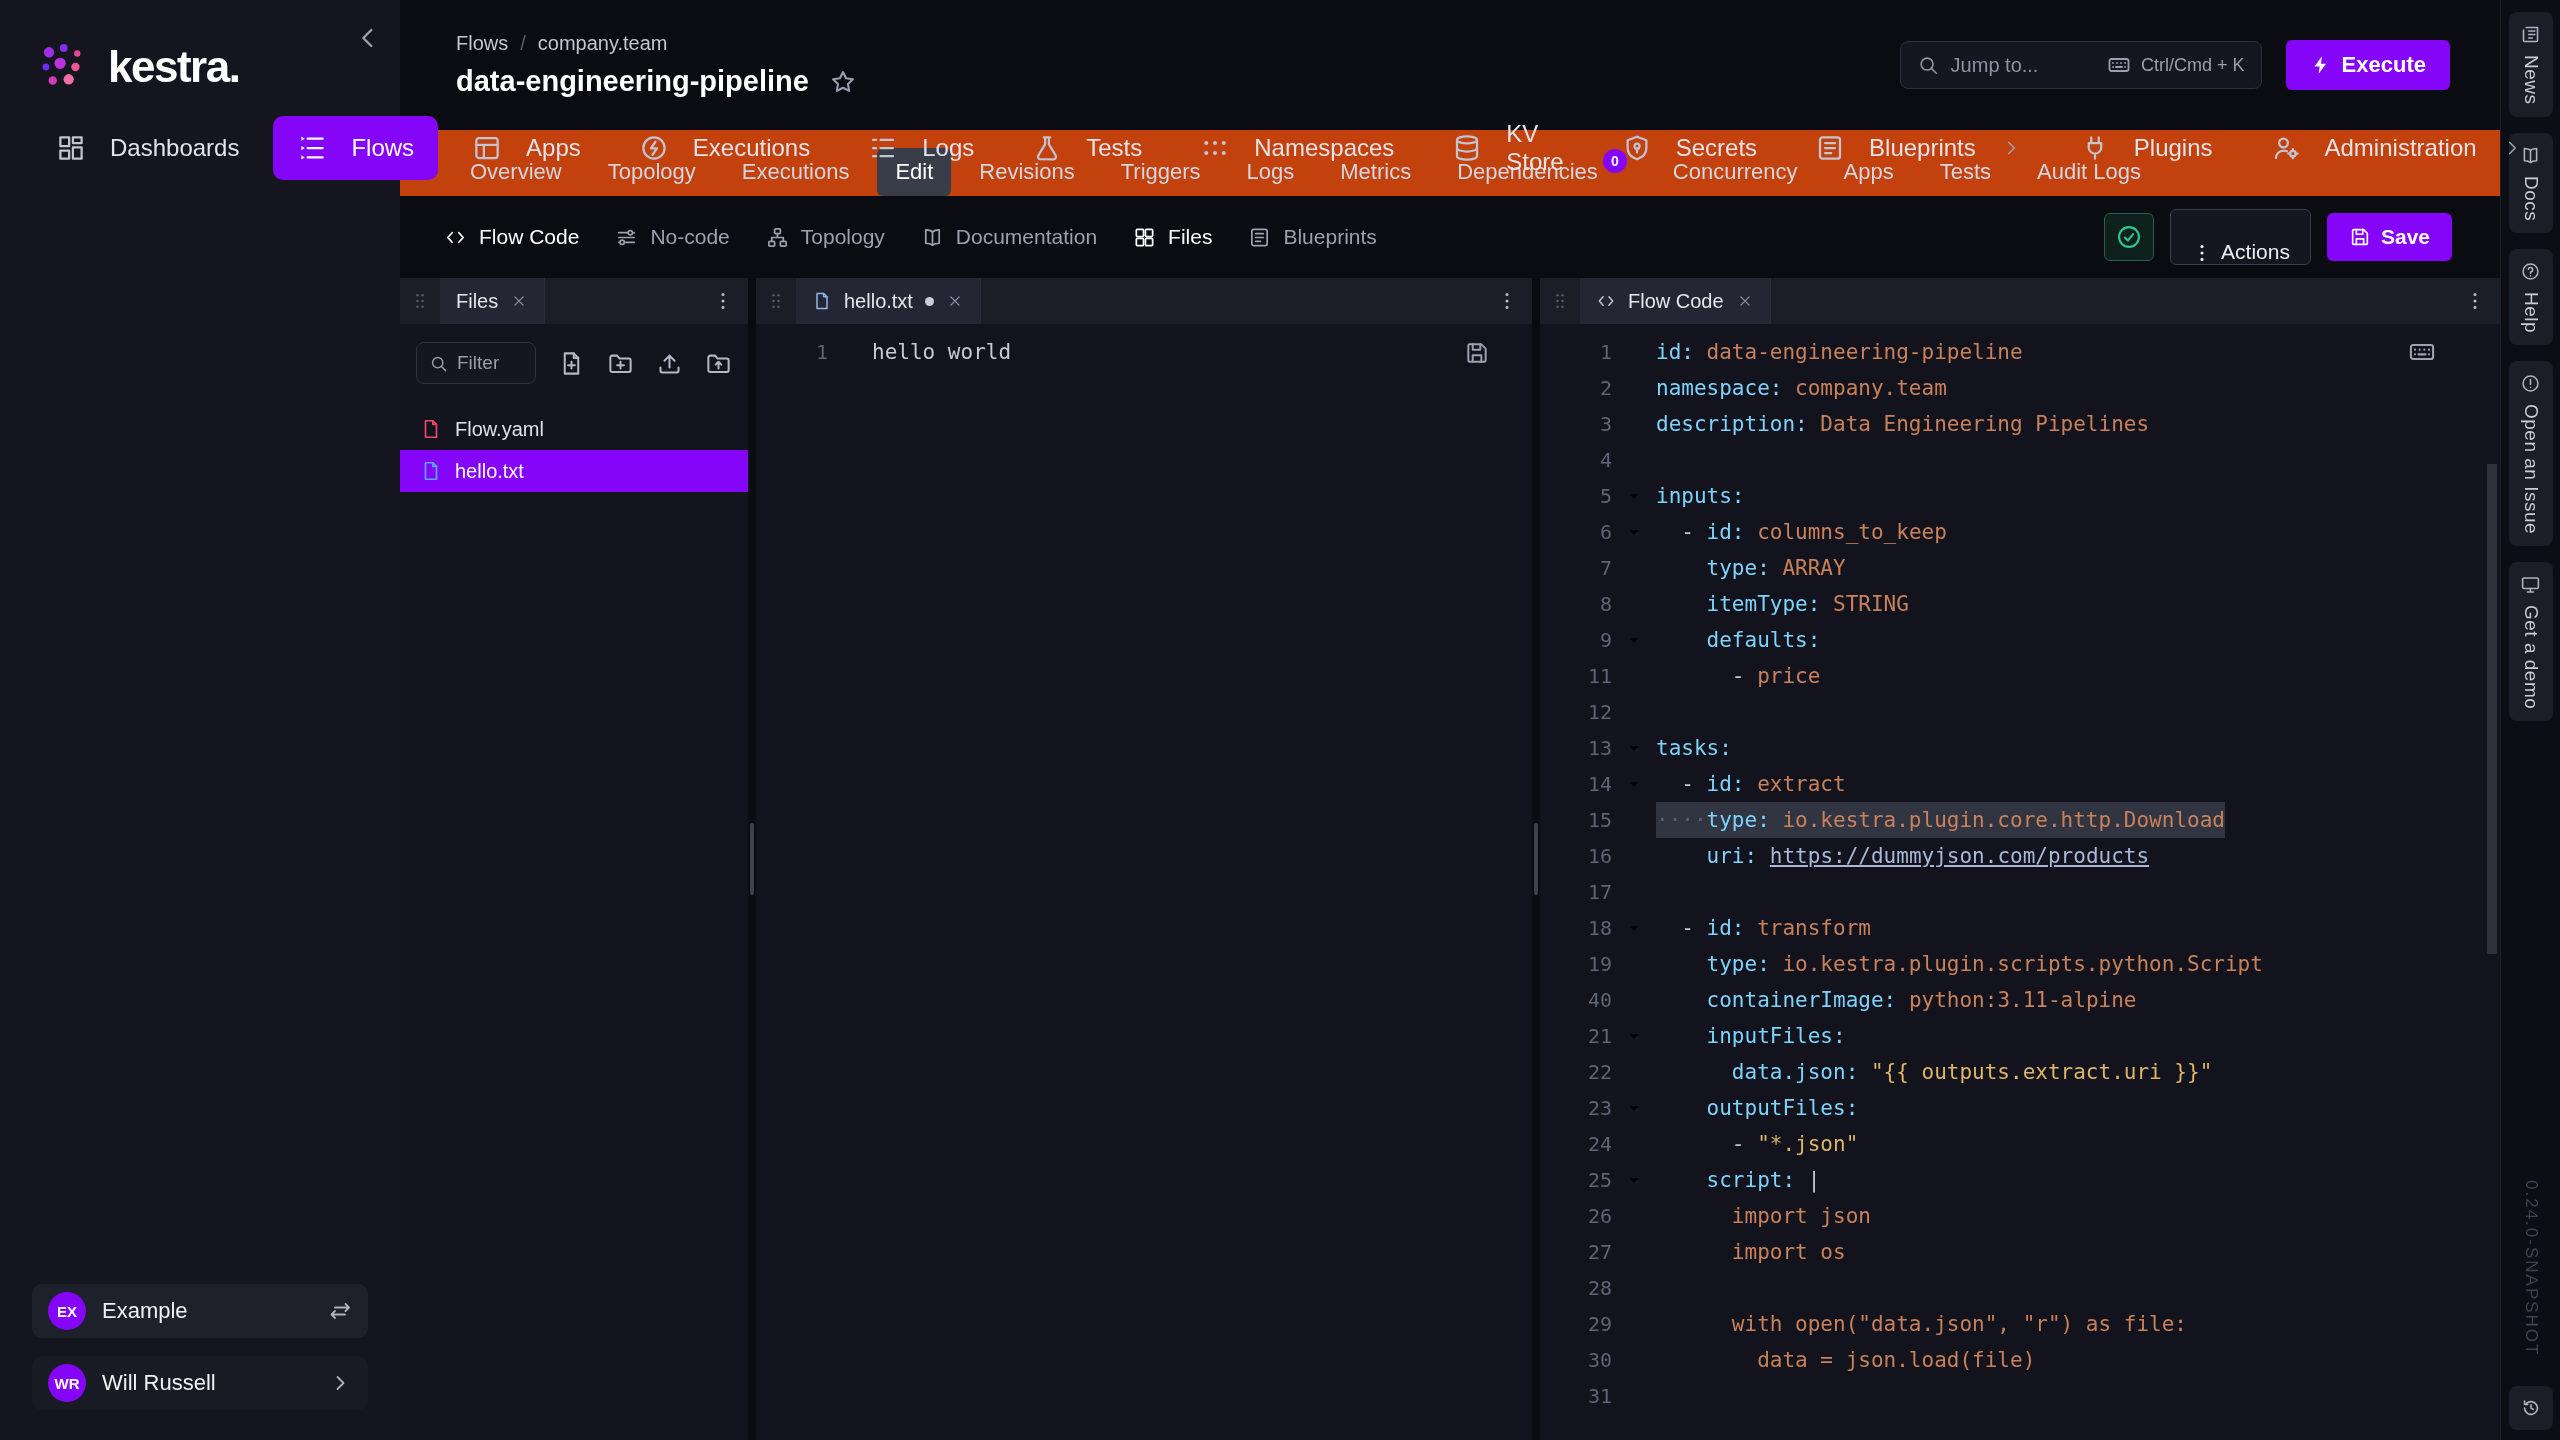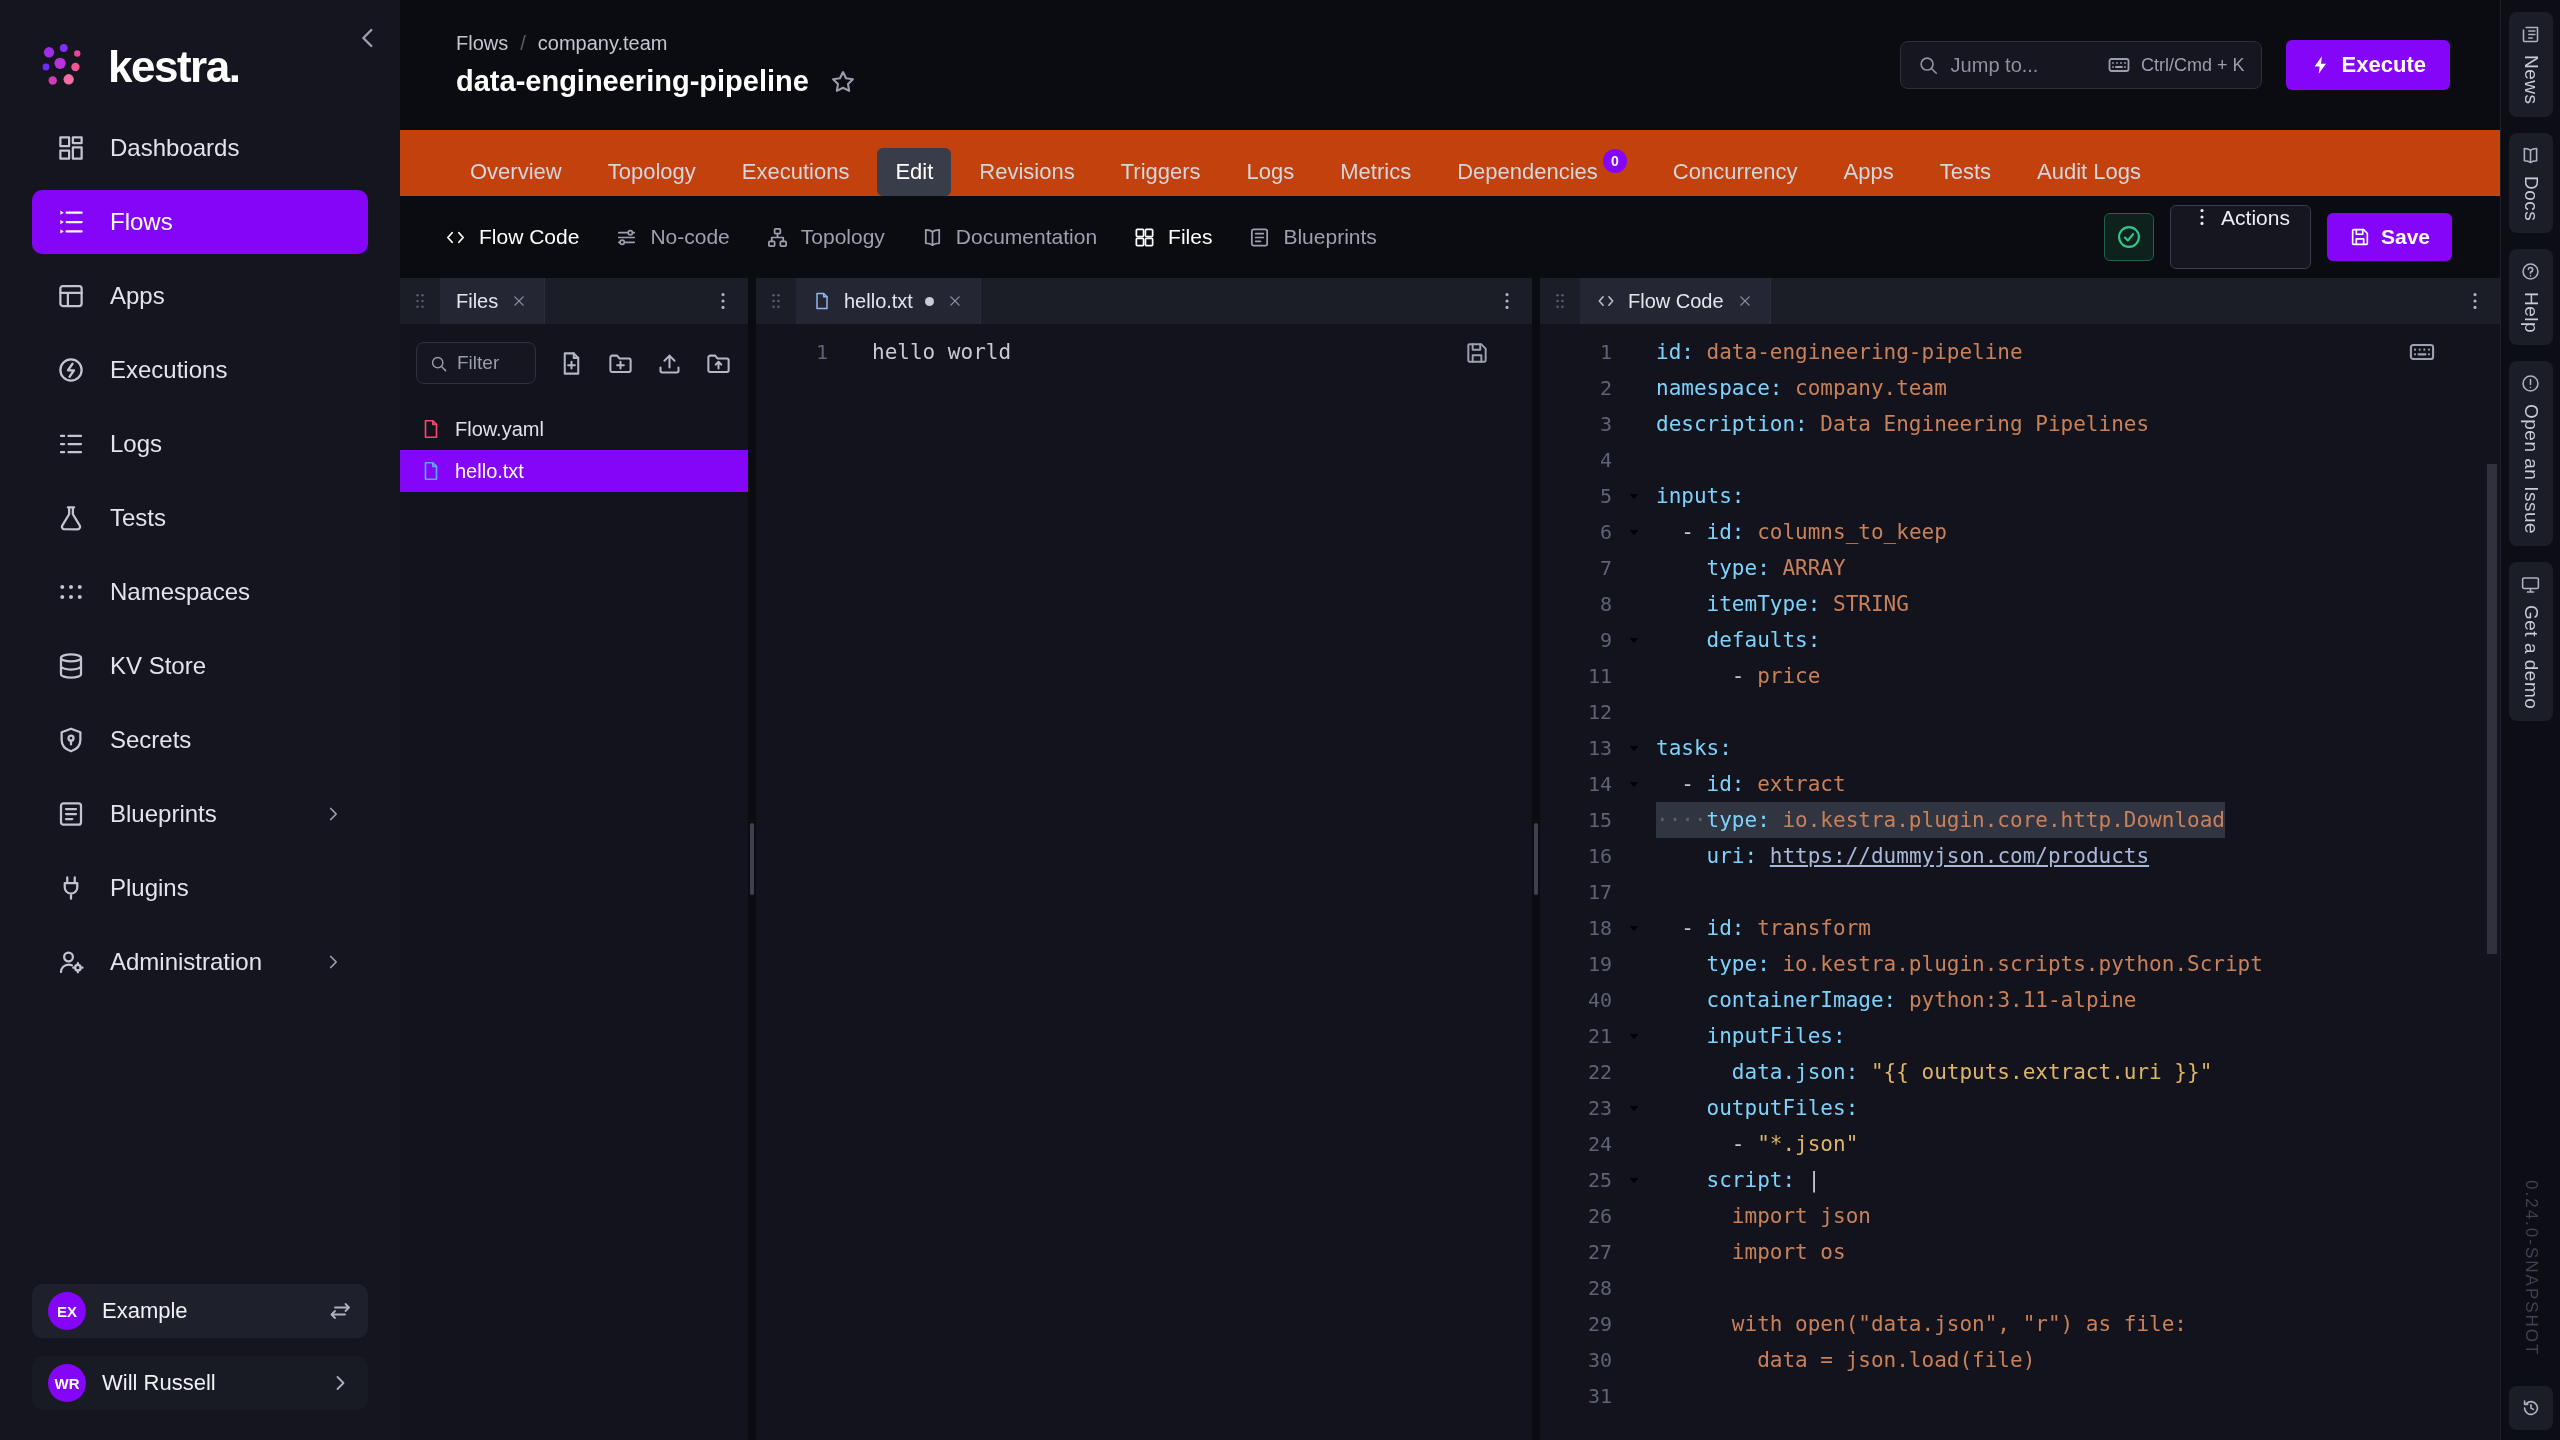"Dashboards" .menu { flex-direction: column -> row }
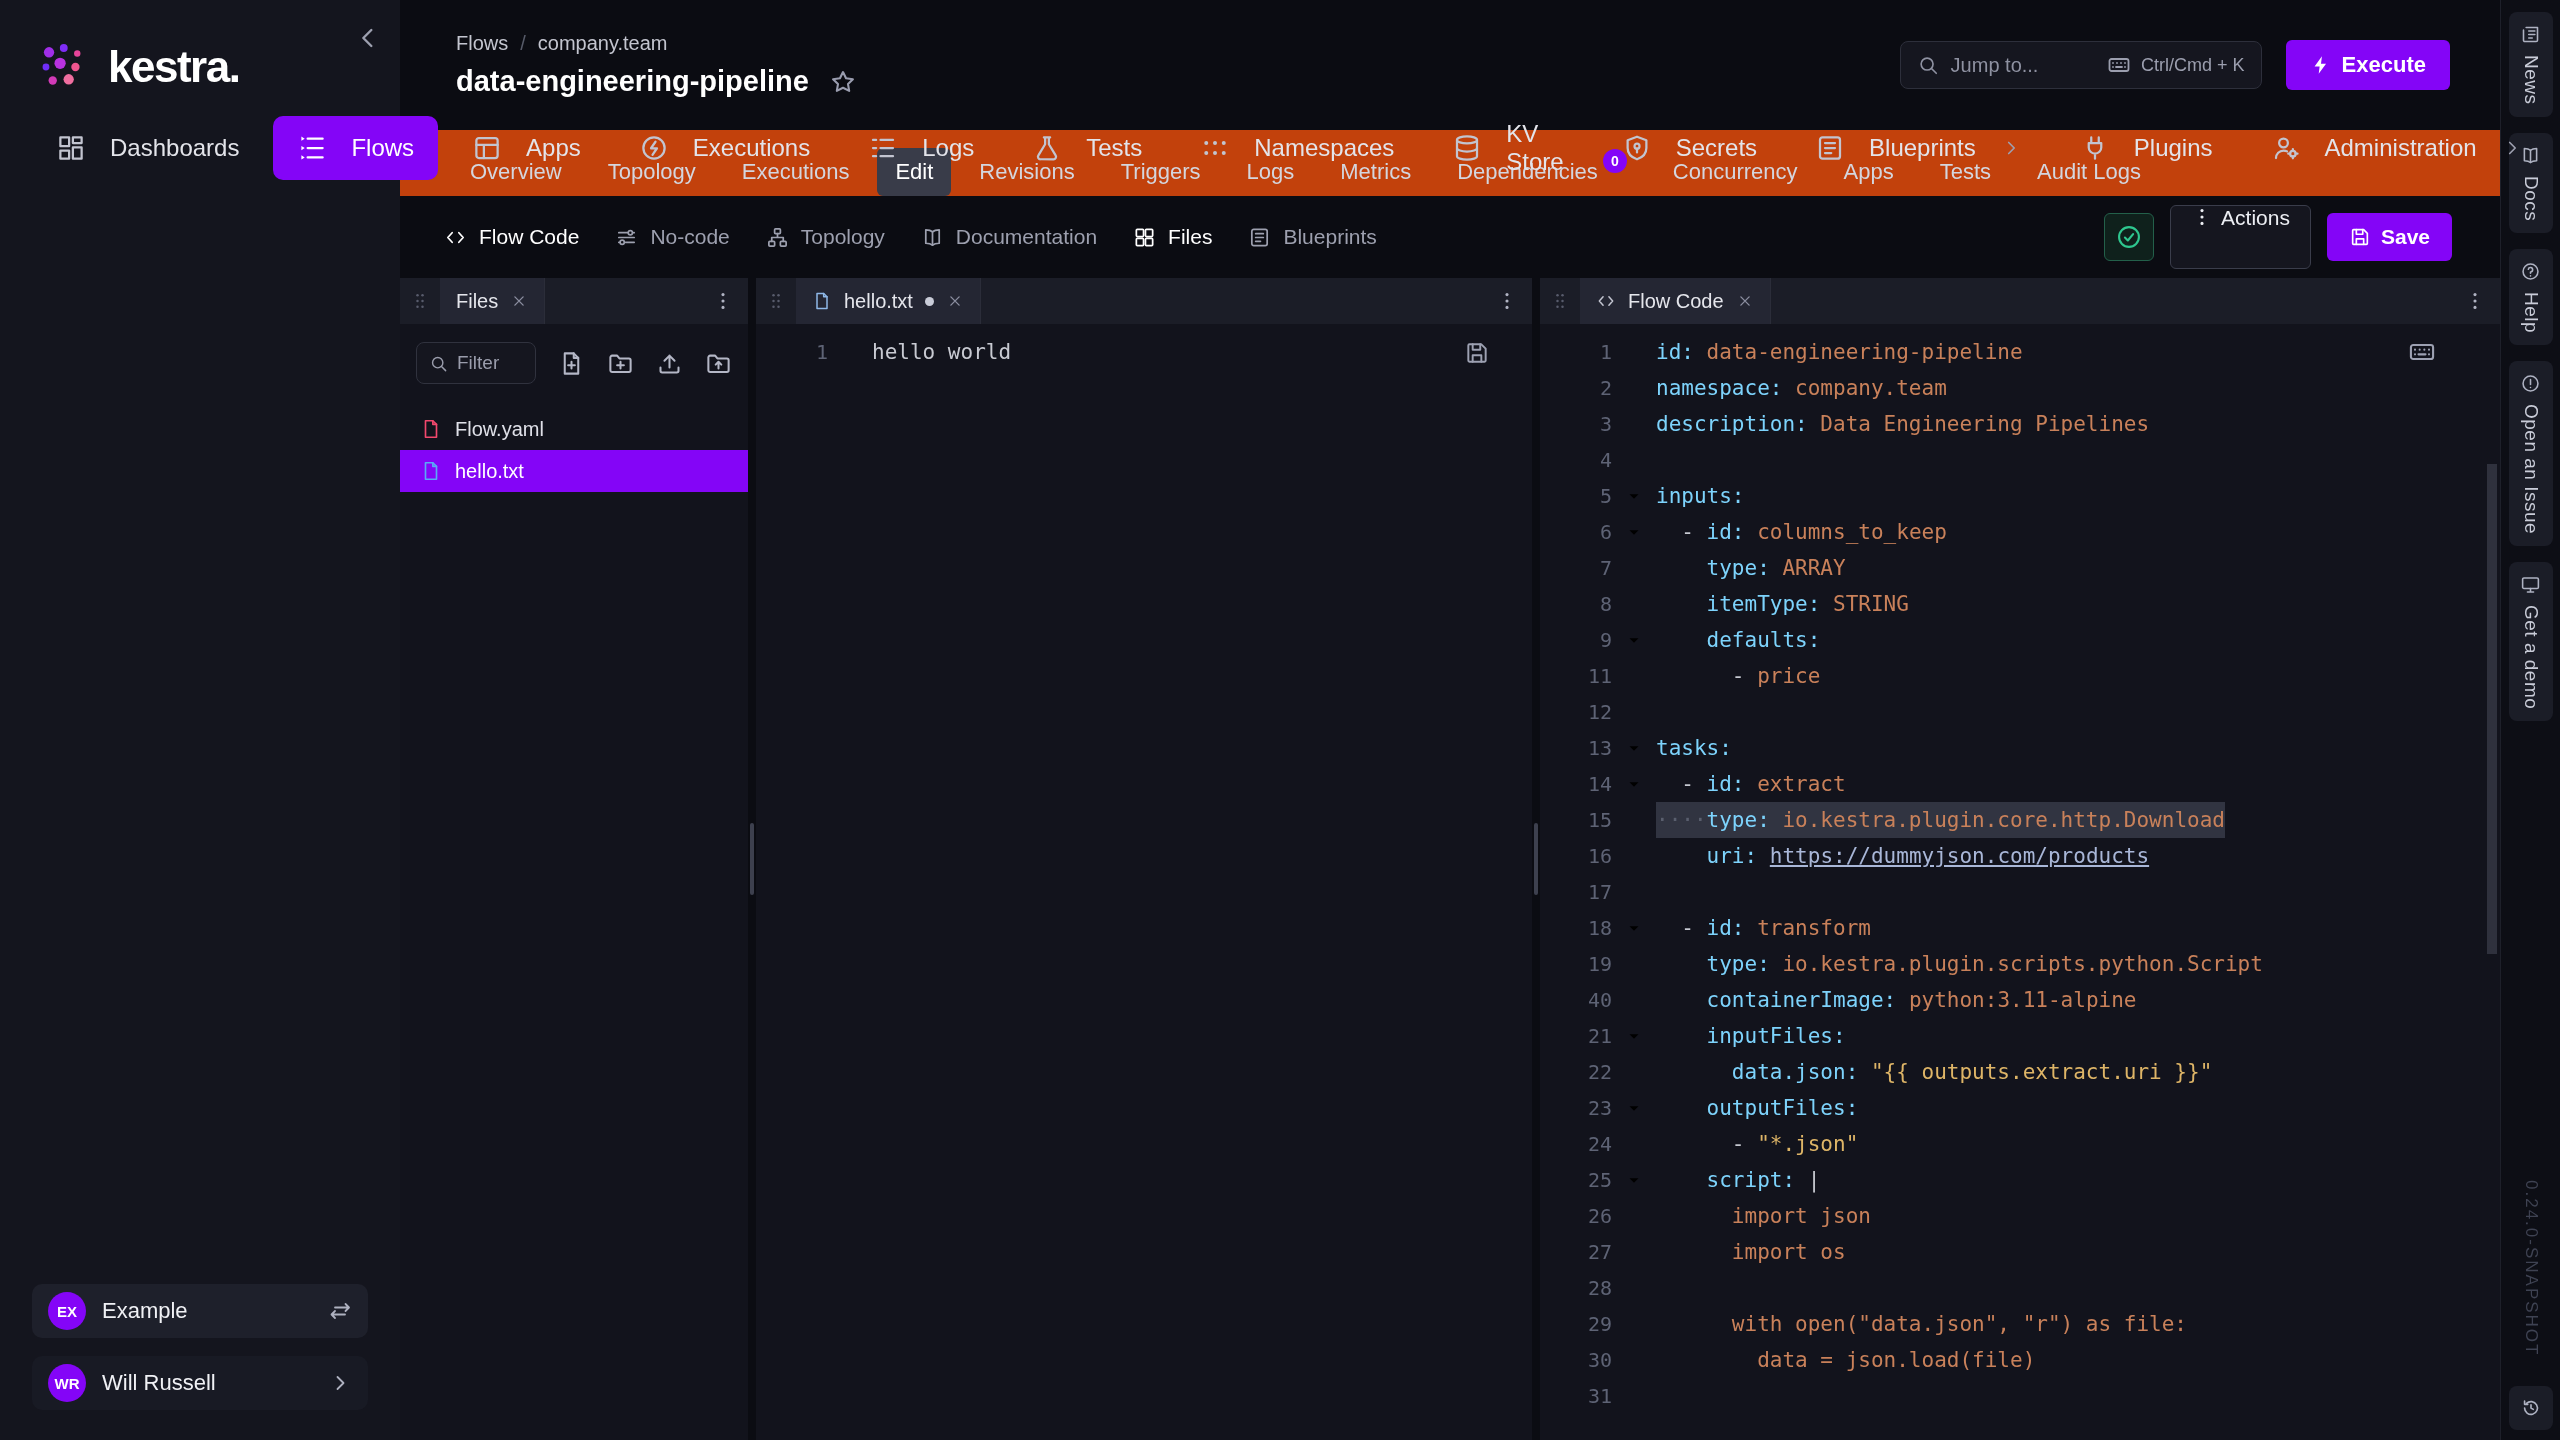"Actions" .actions-btn { align-items: flex-start -> flex-end; height: 64px -> 56px }
